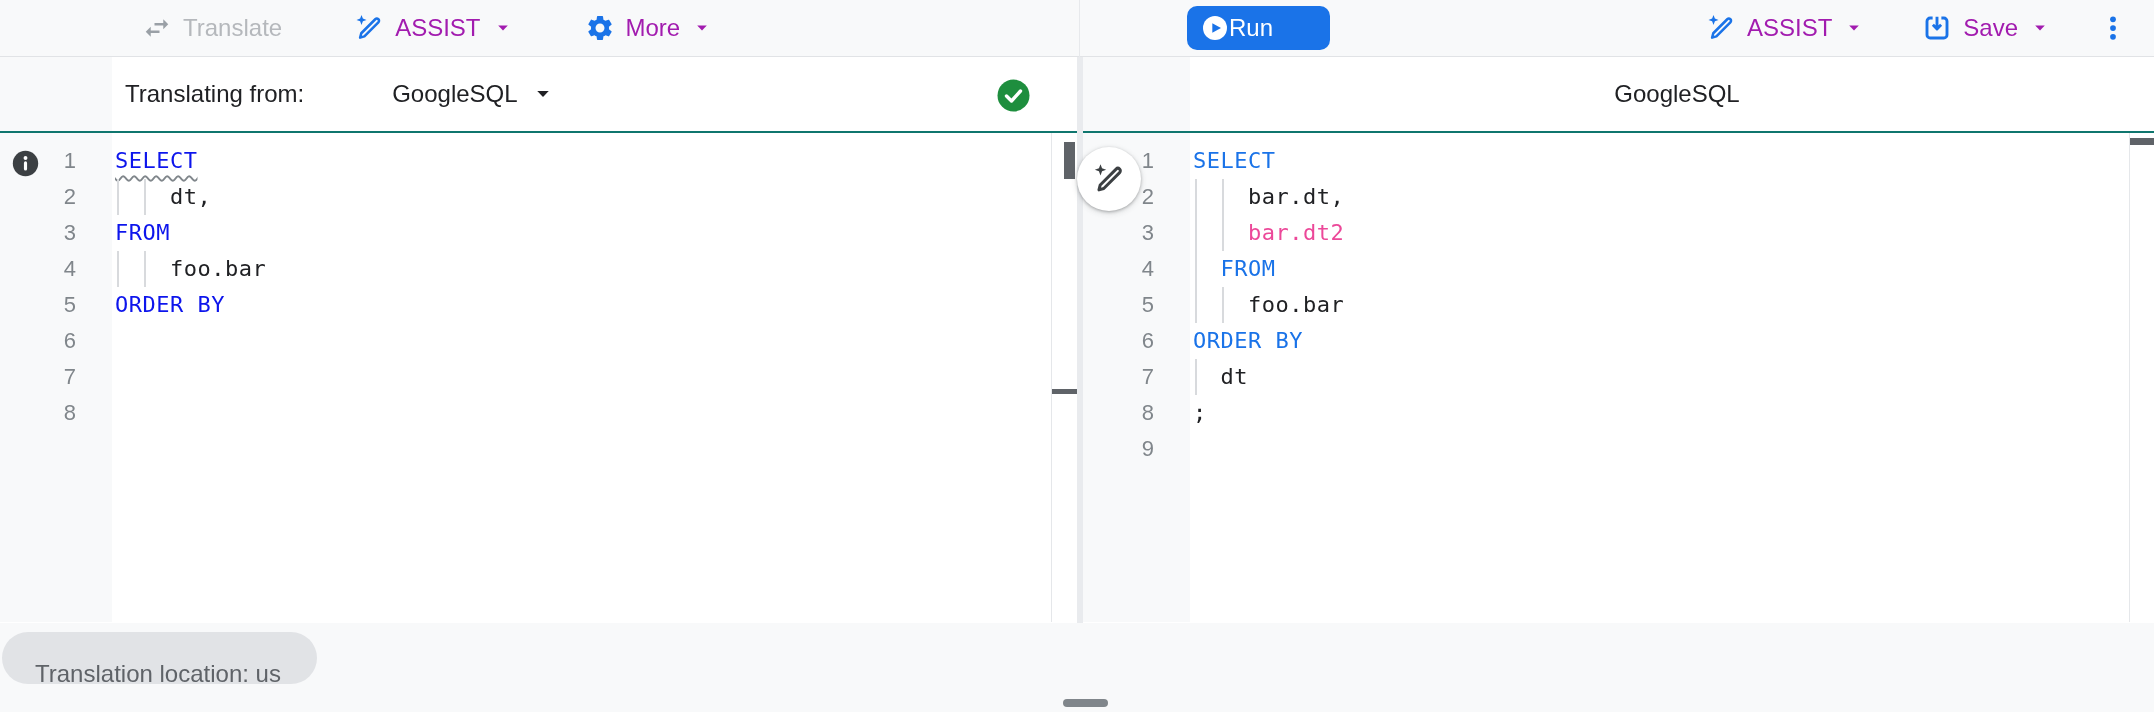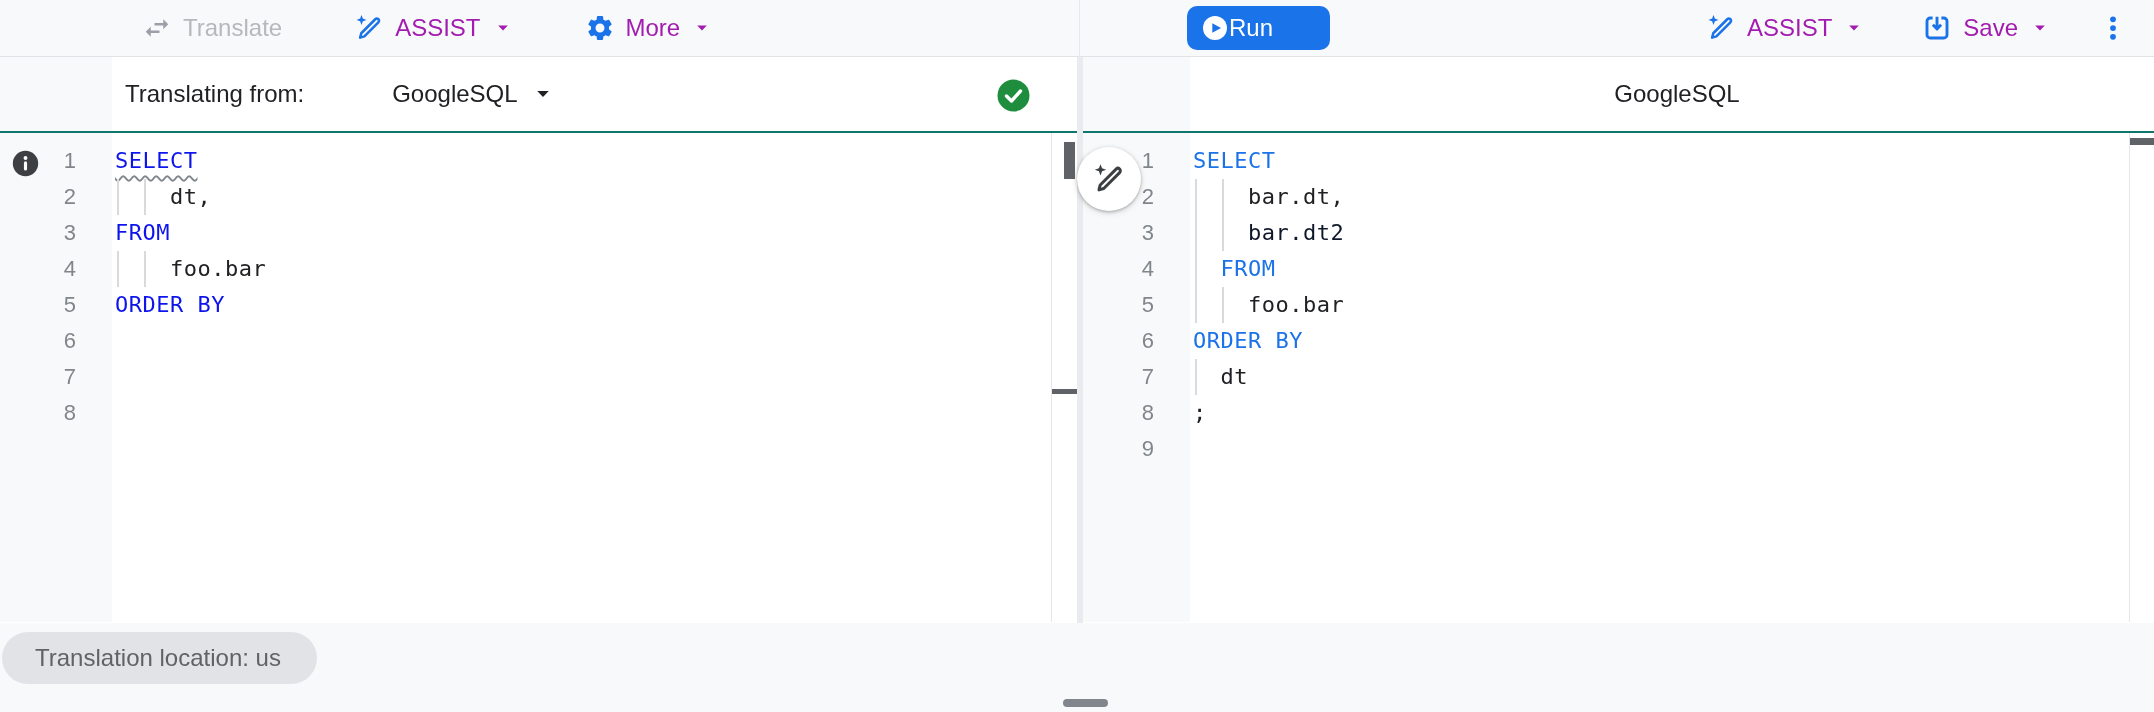"bar.dt2" span { color: #0f172a -> #ec4899 }
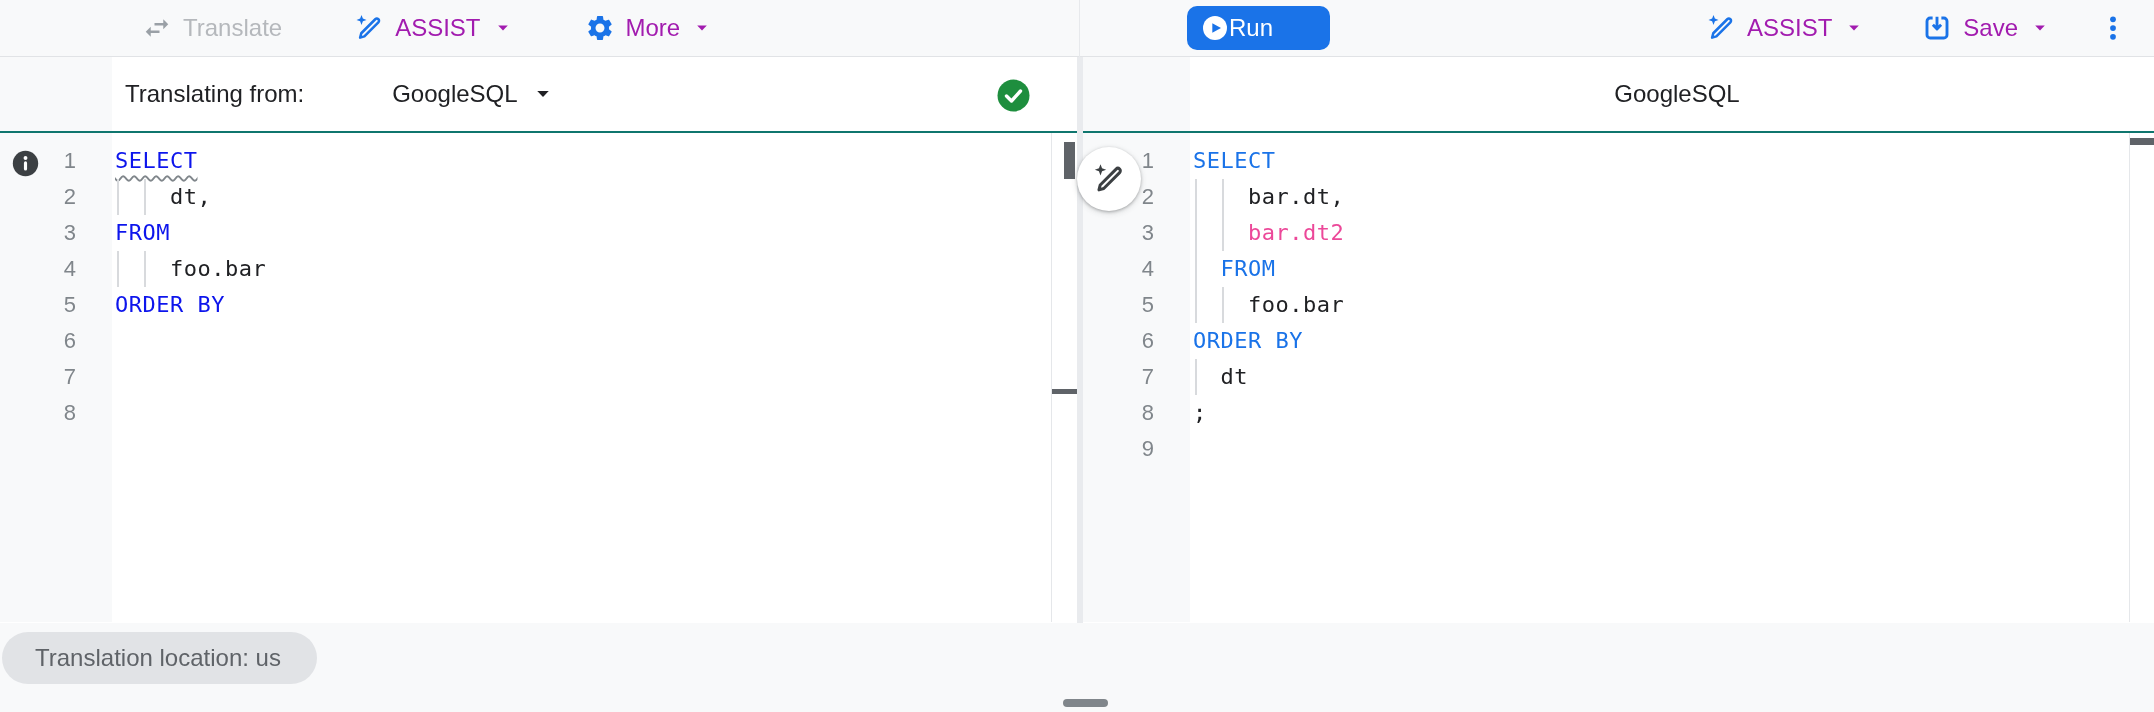"Translation location: us" .chip { padding: 0 36px 0 33px -> 16px 36px 0 33px }
